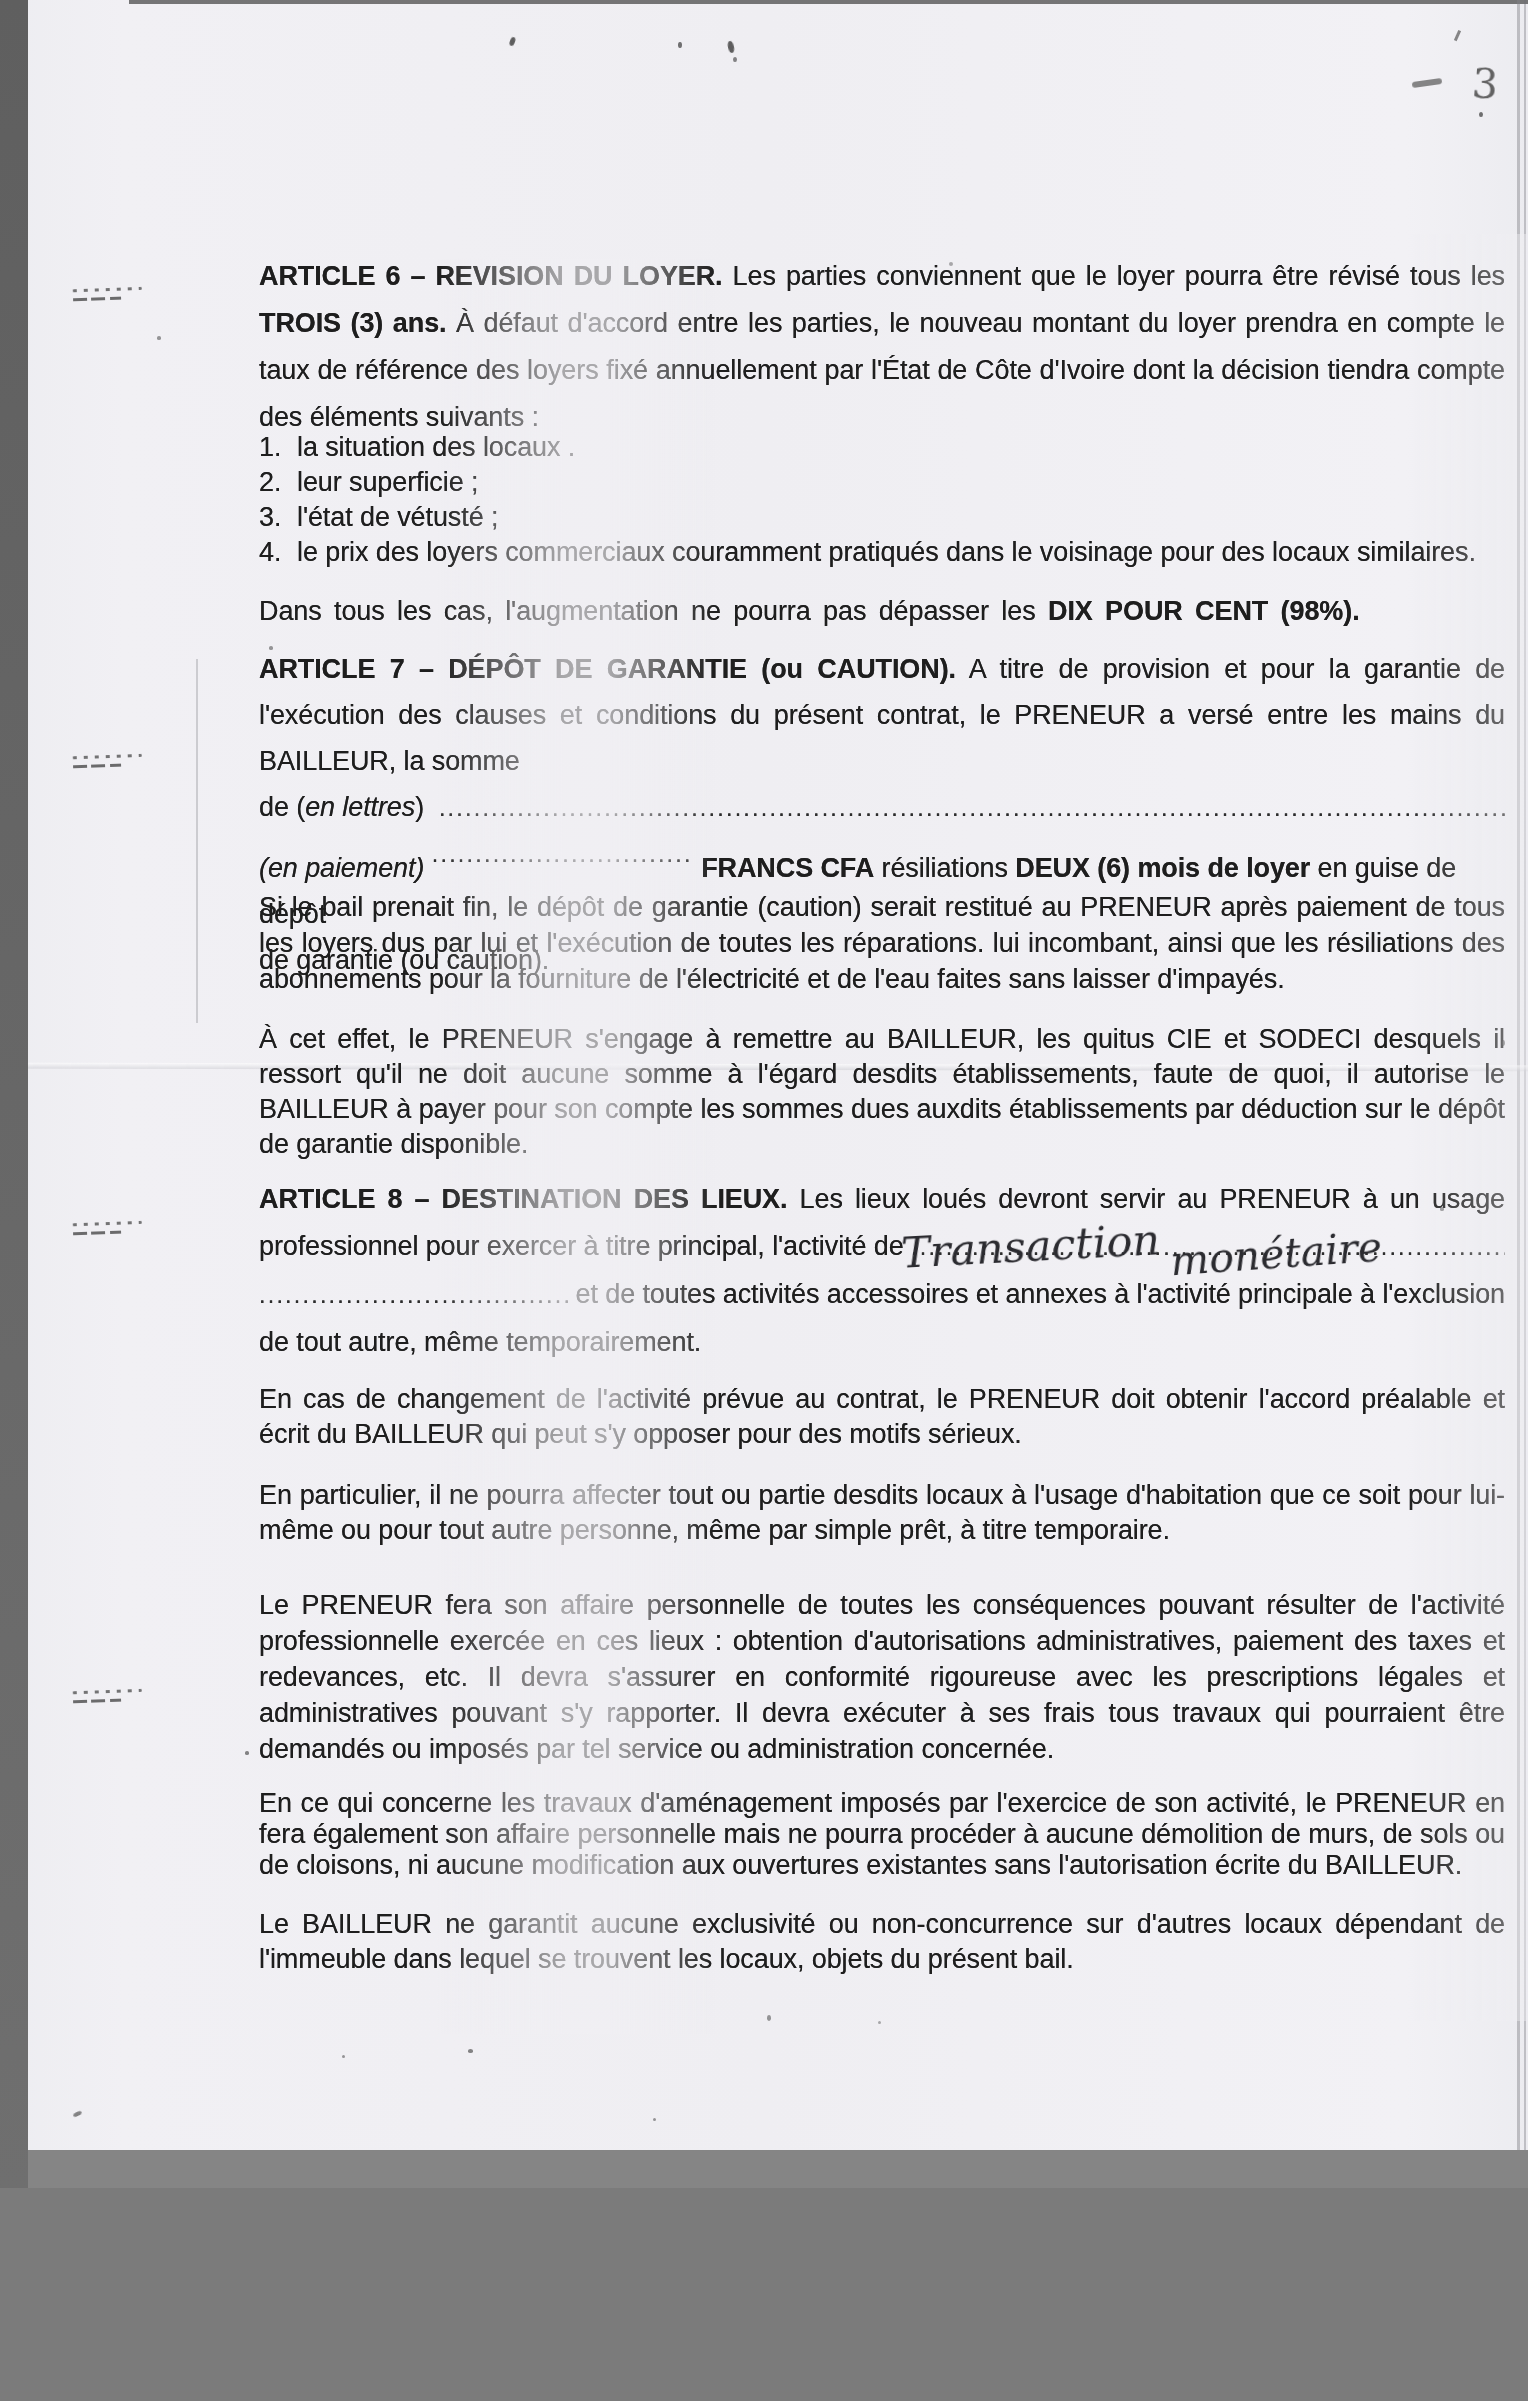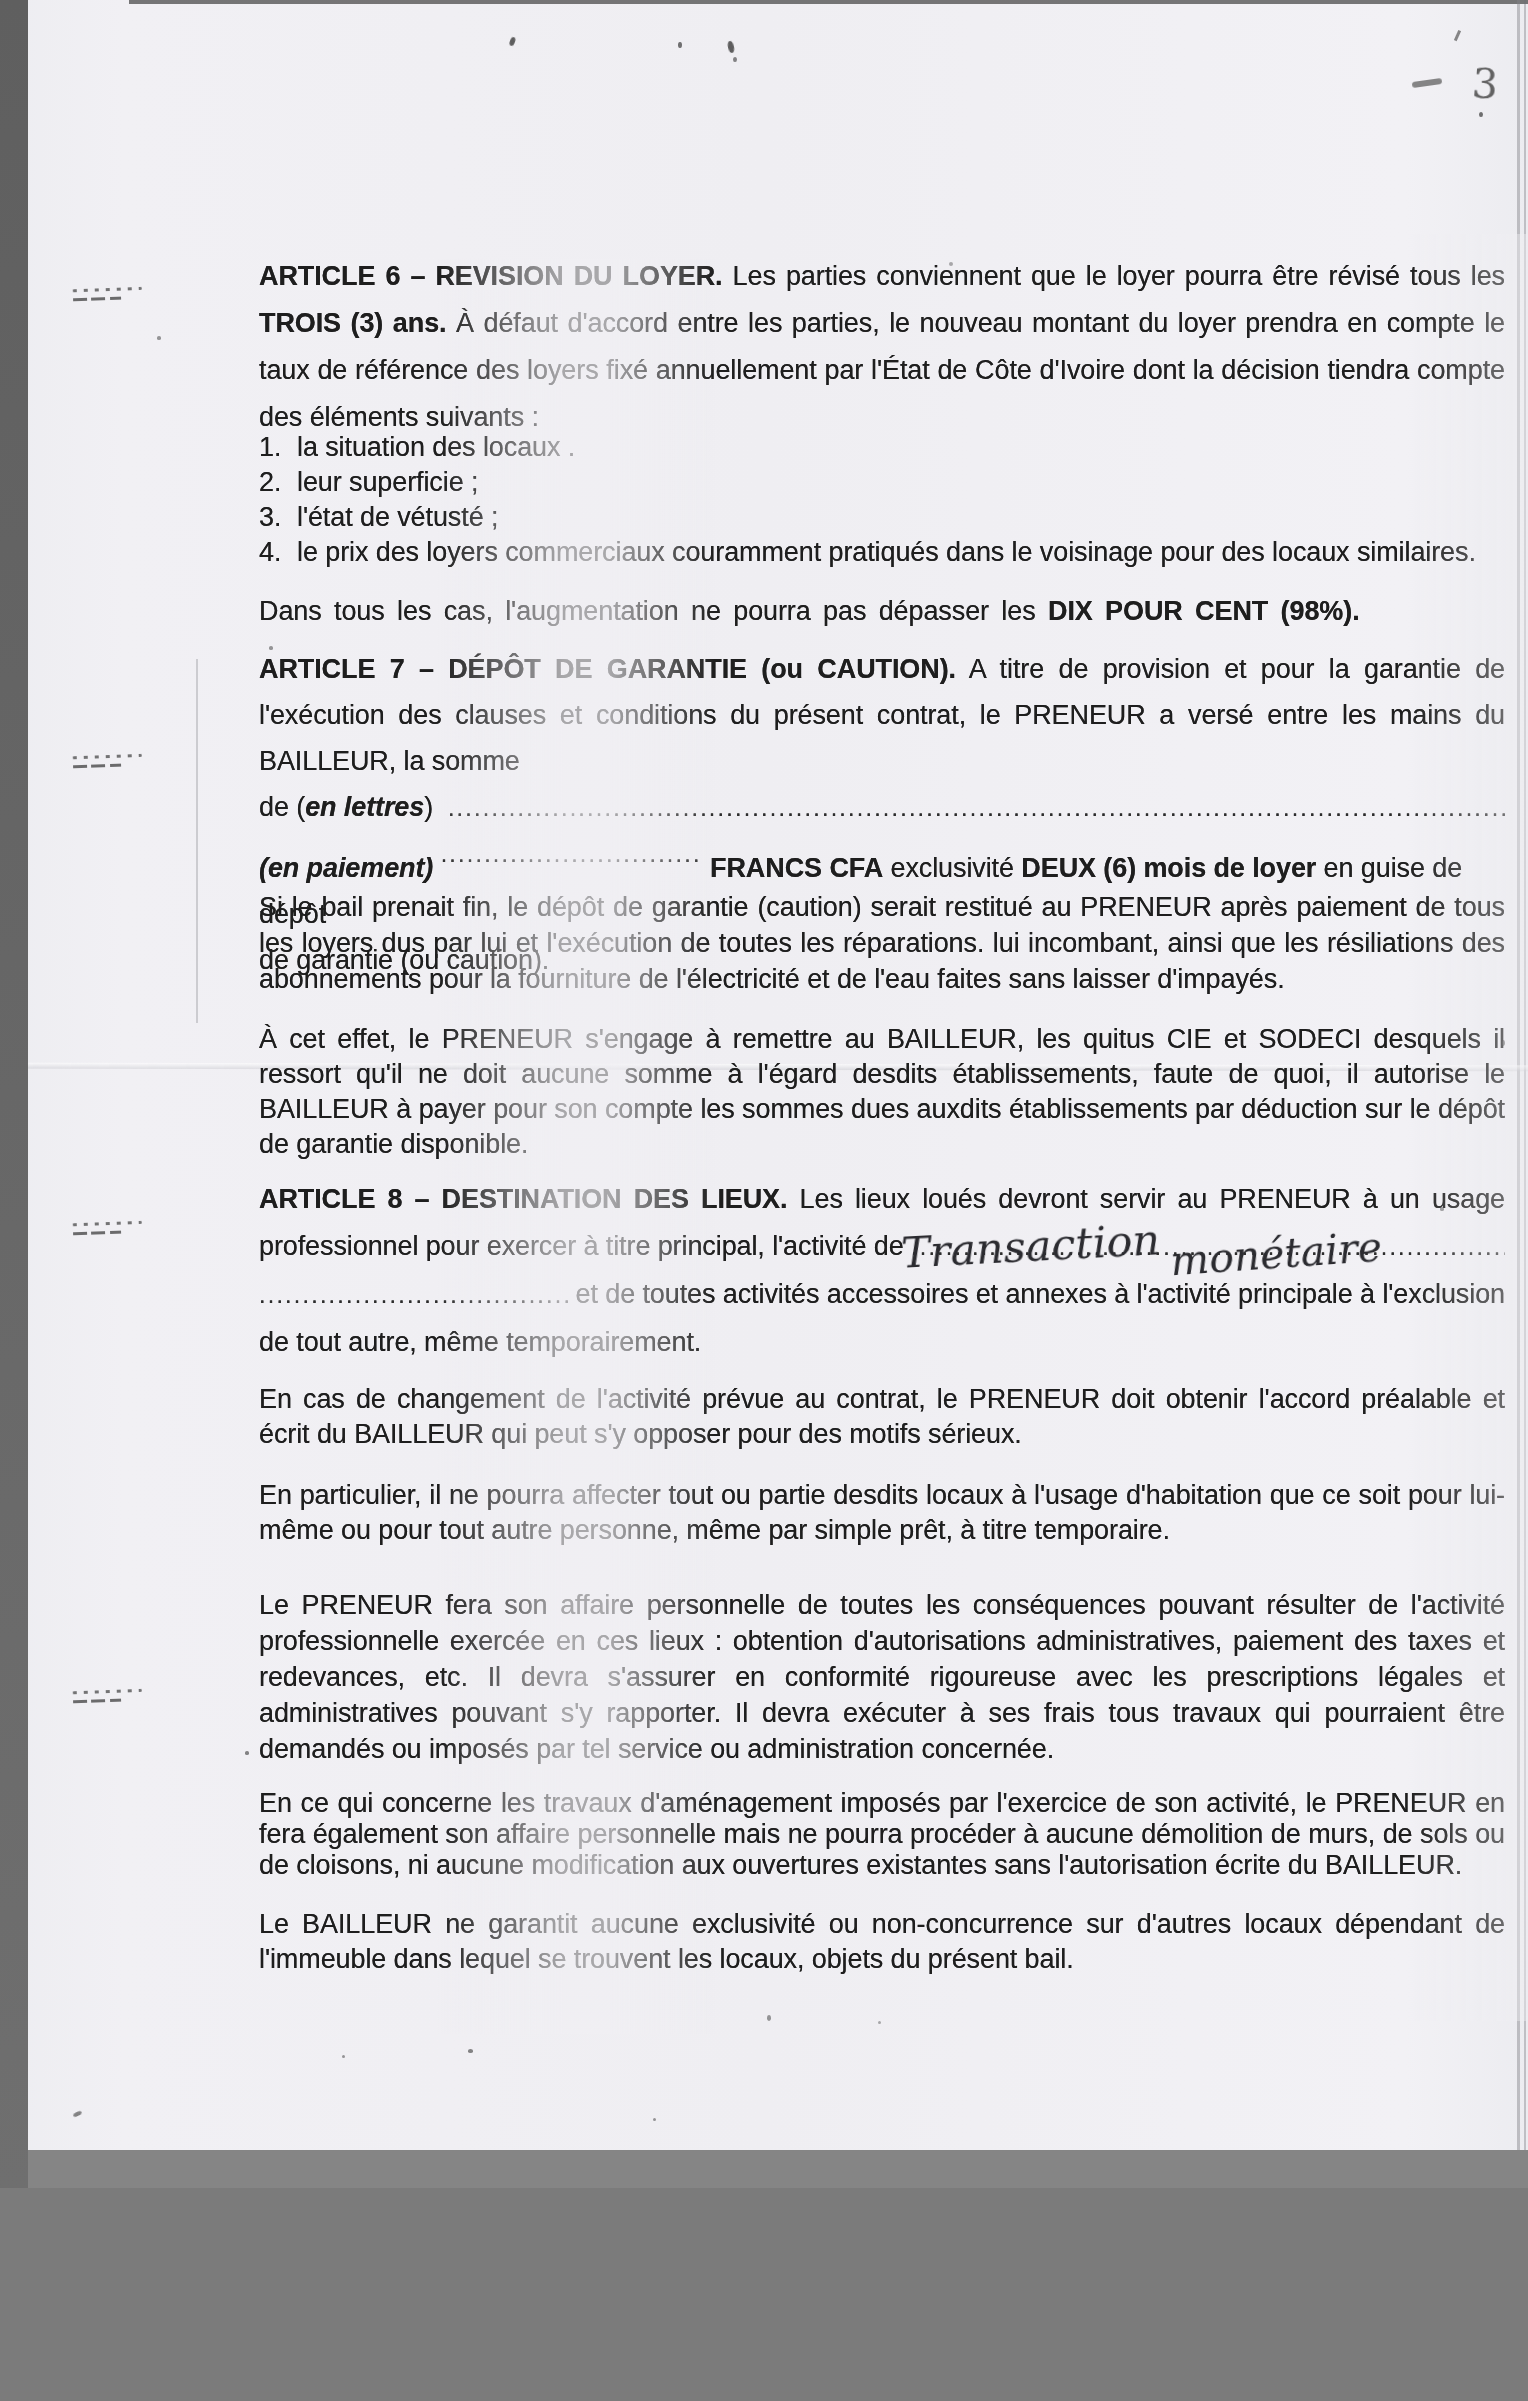"en lettres" .bi { font-weight: bold -> normal }
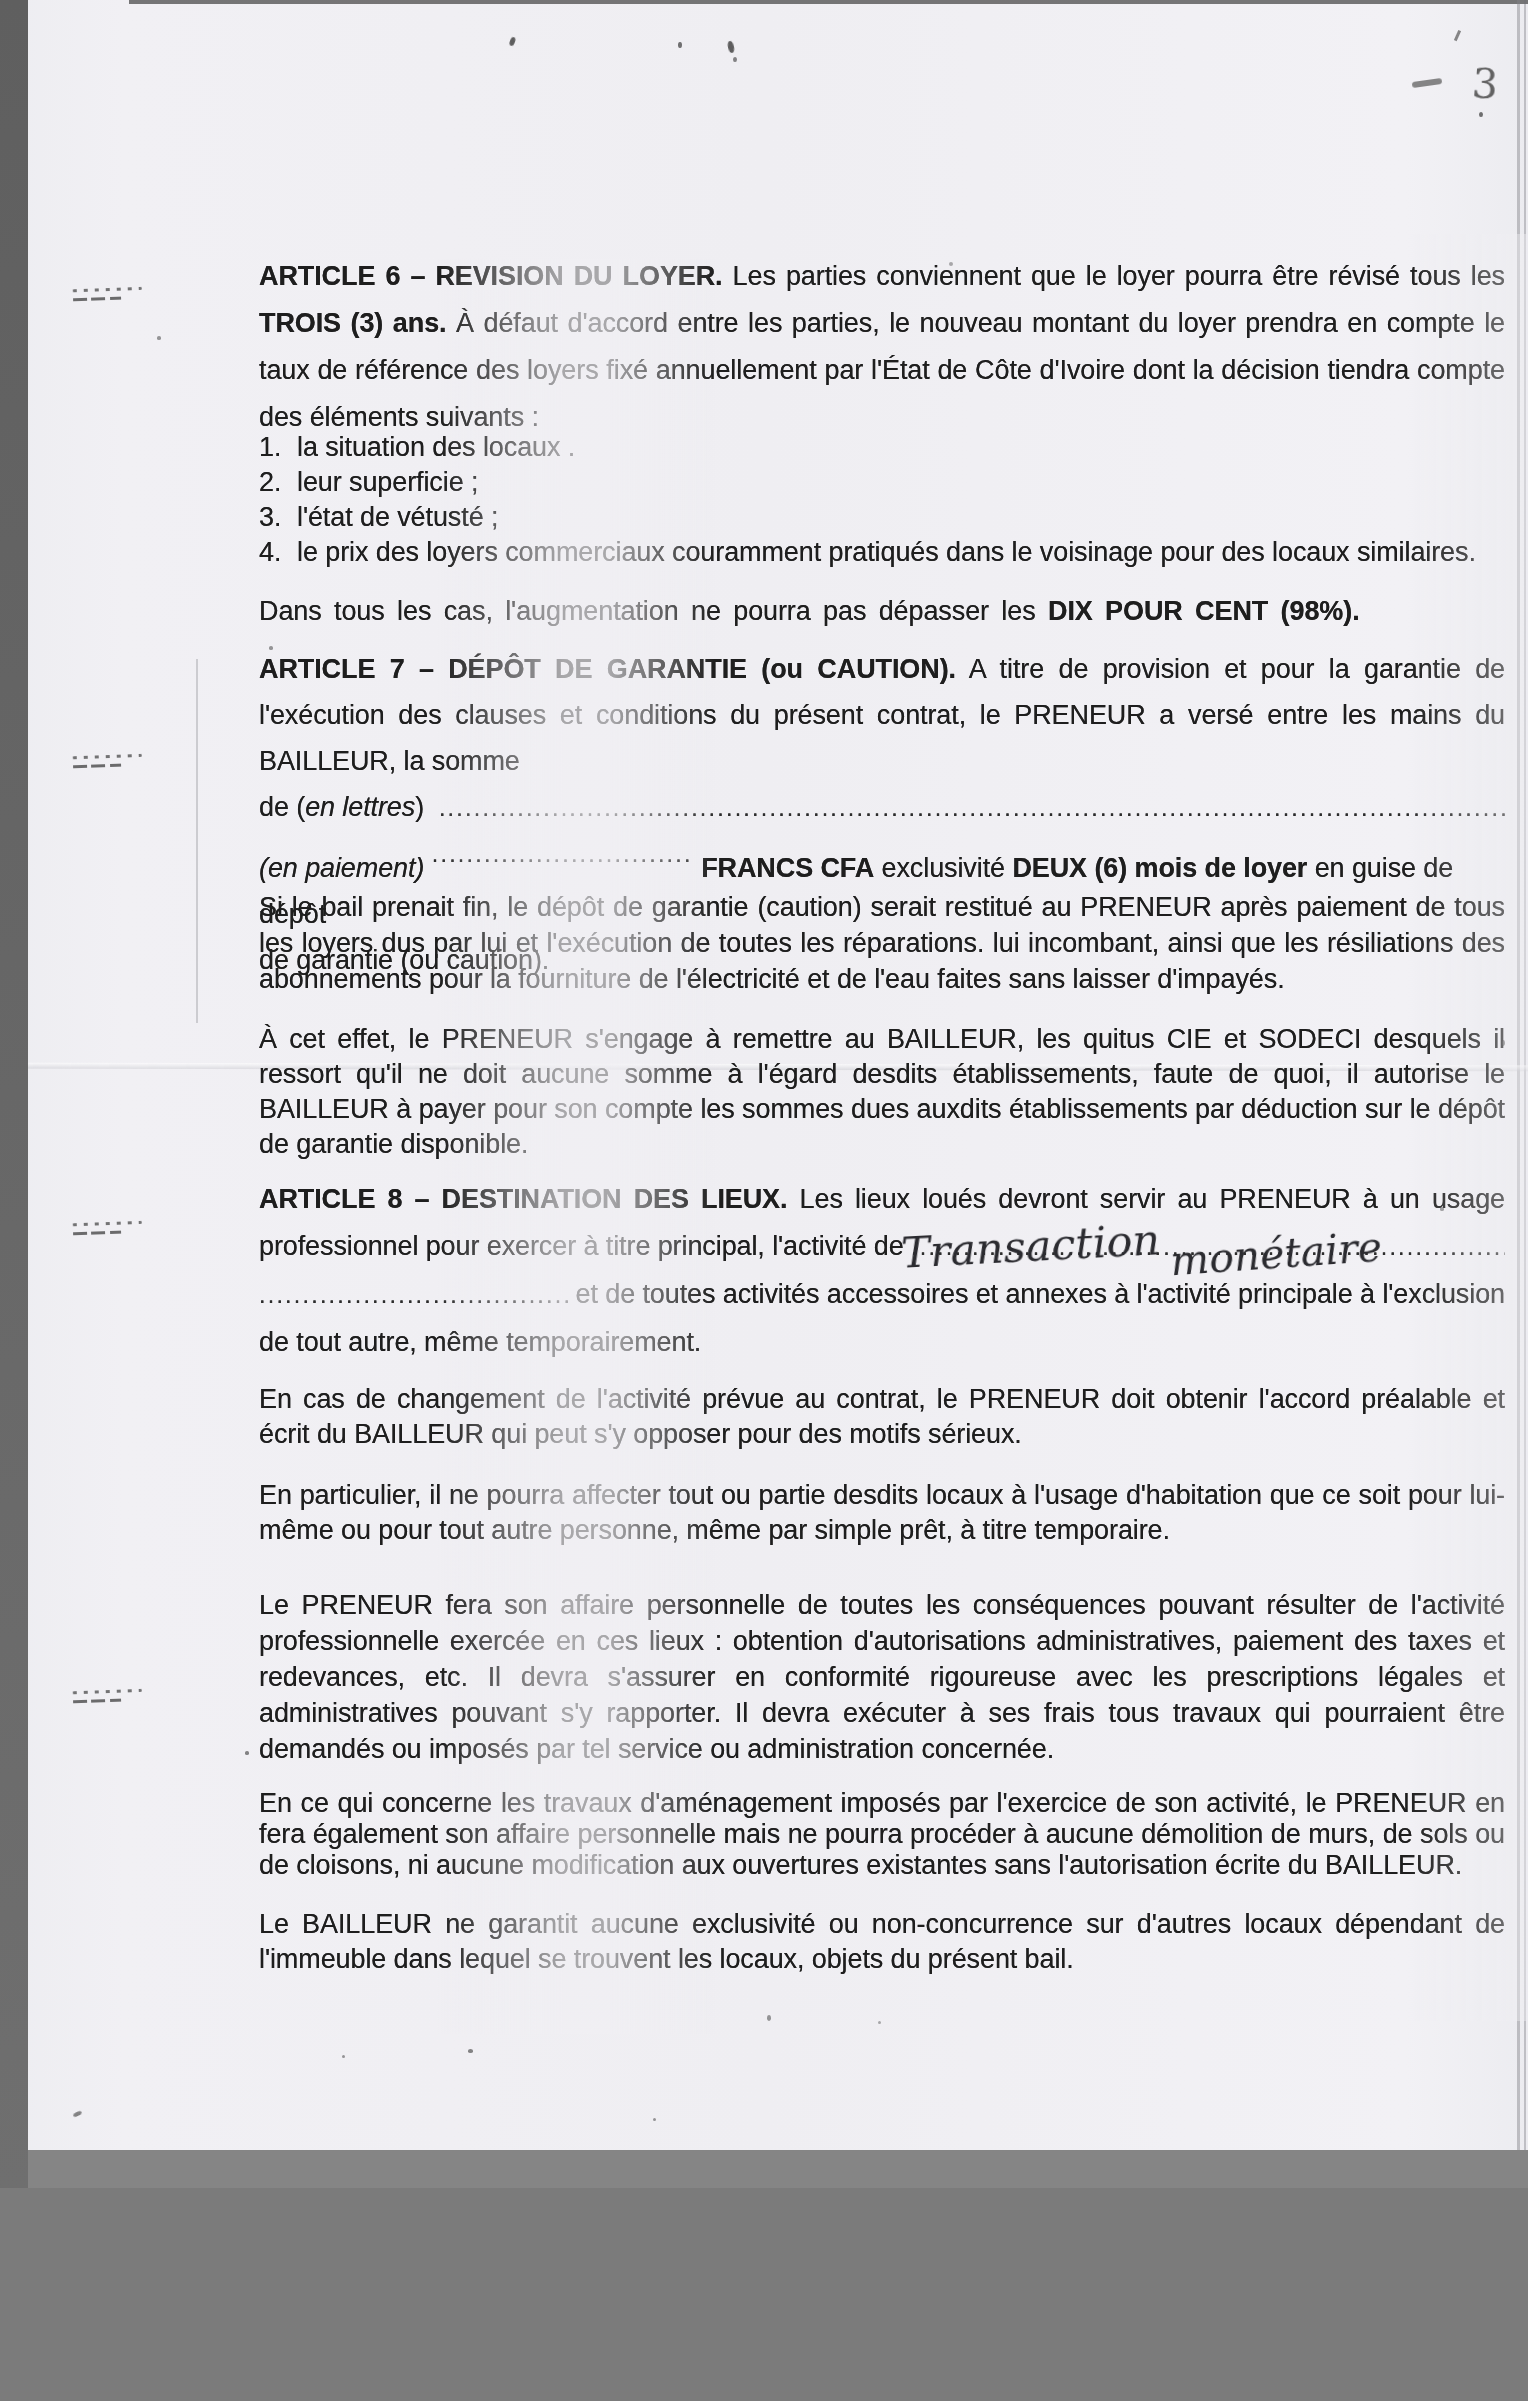"exclusivité" span { text: exclusivité -> résiliations }
